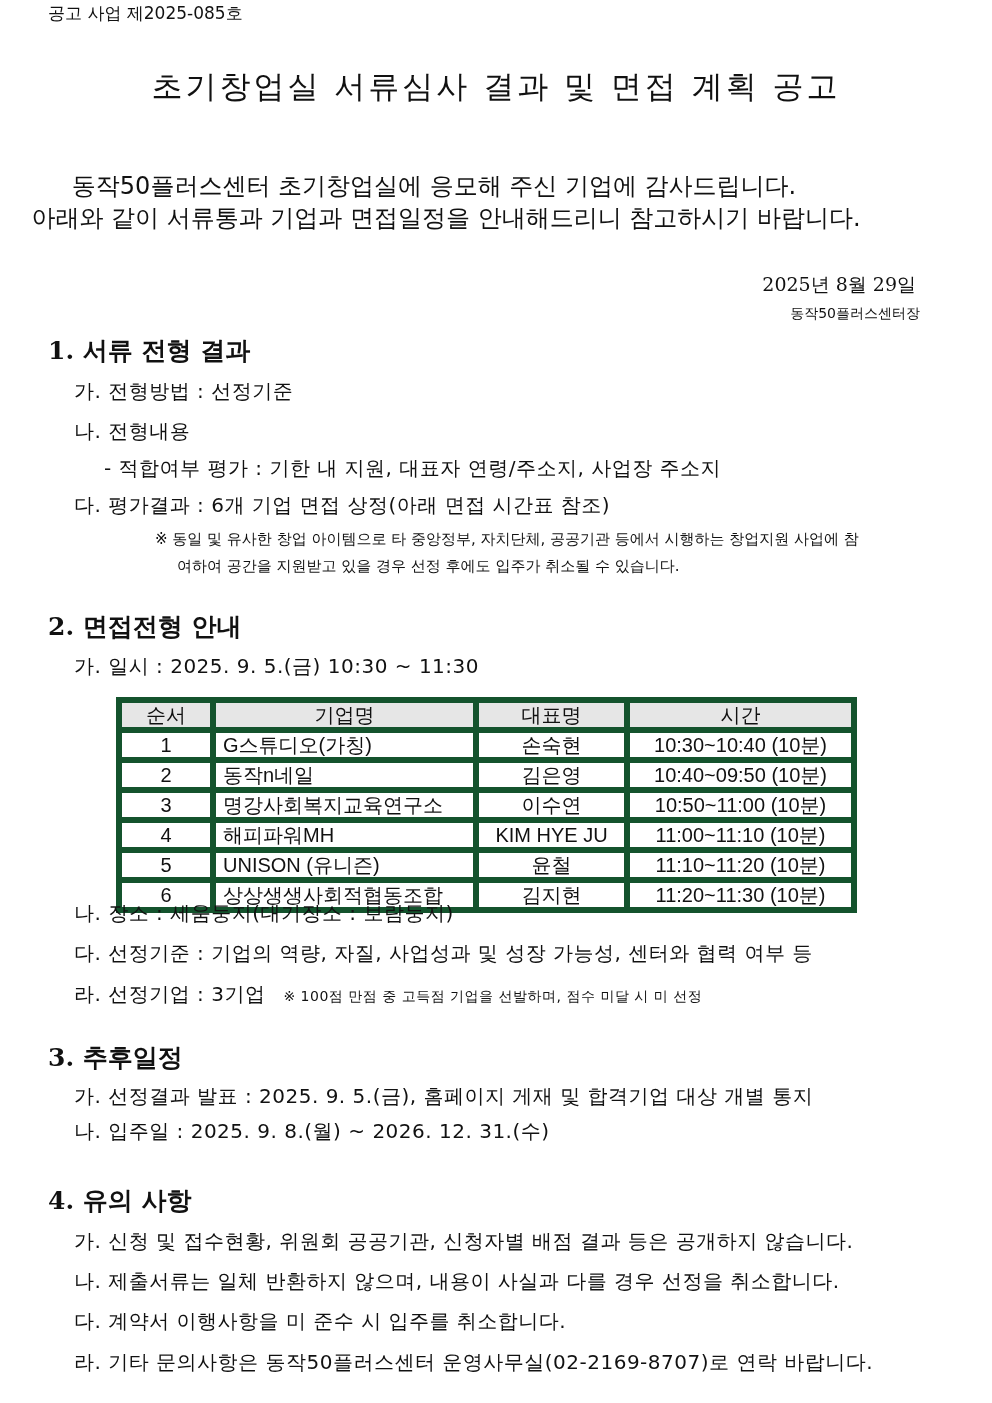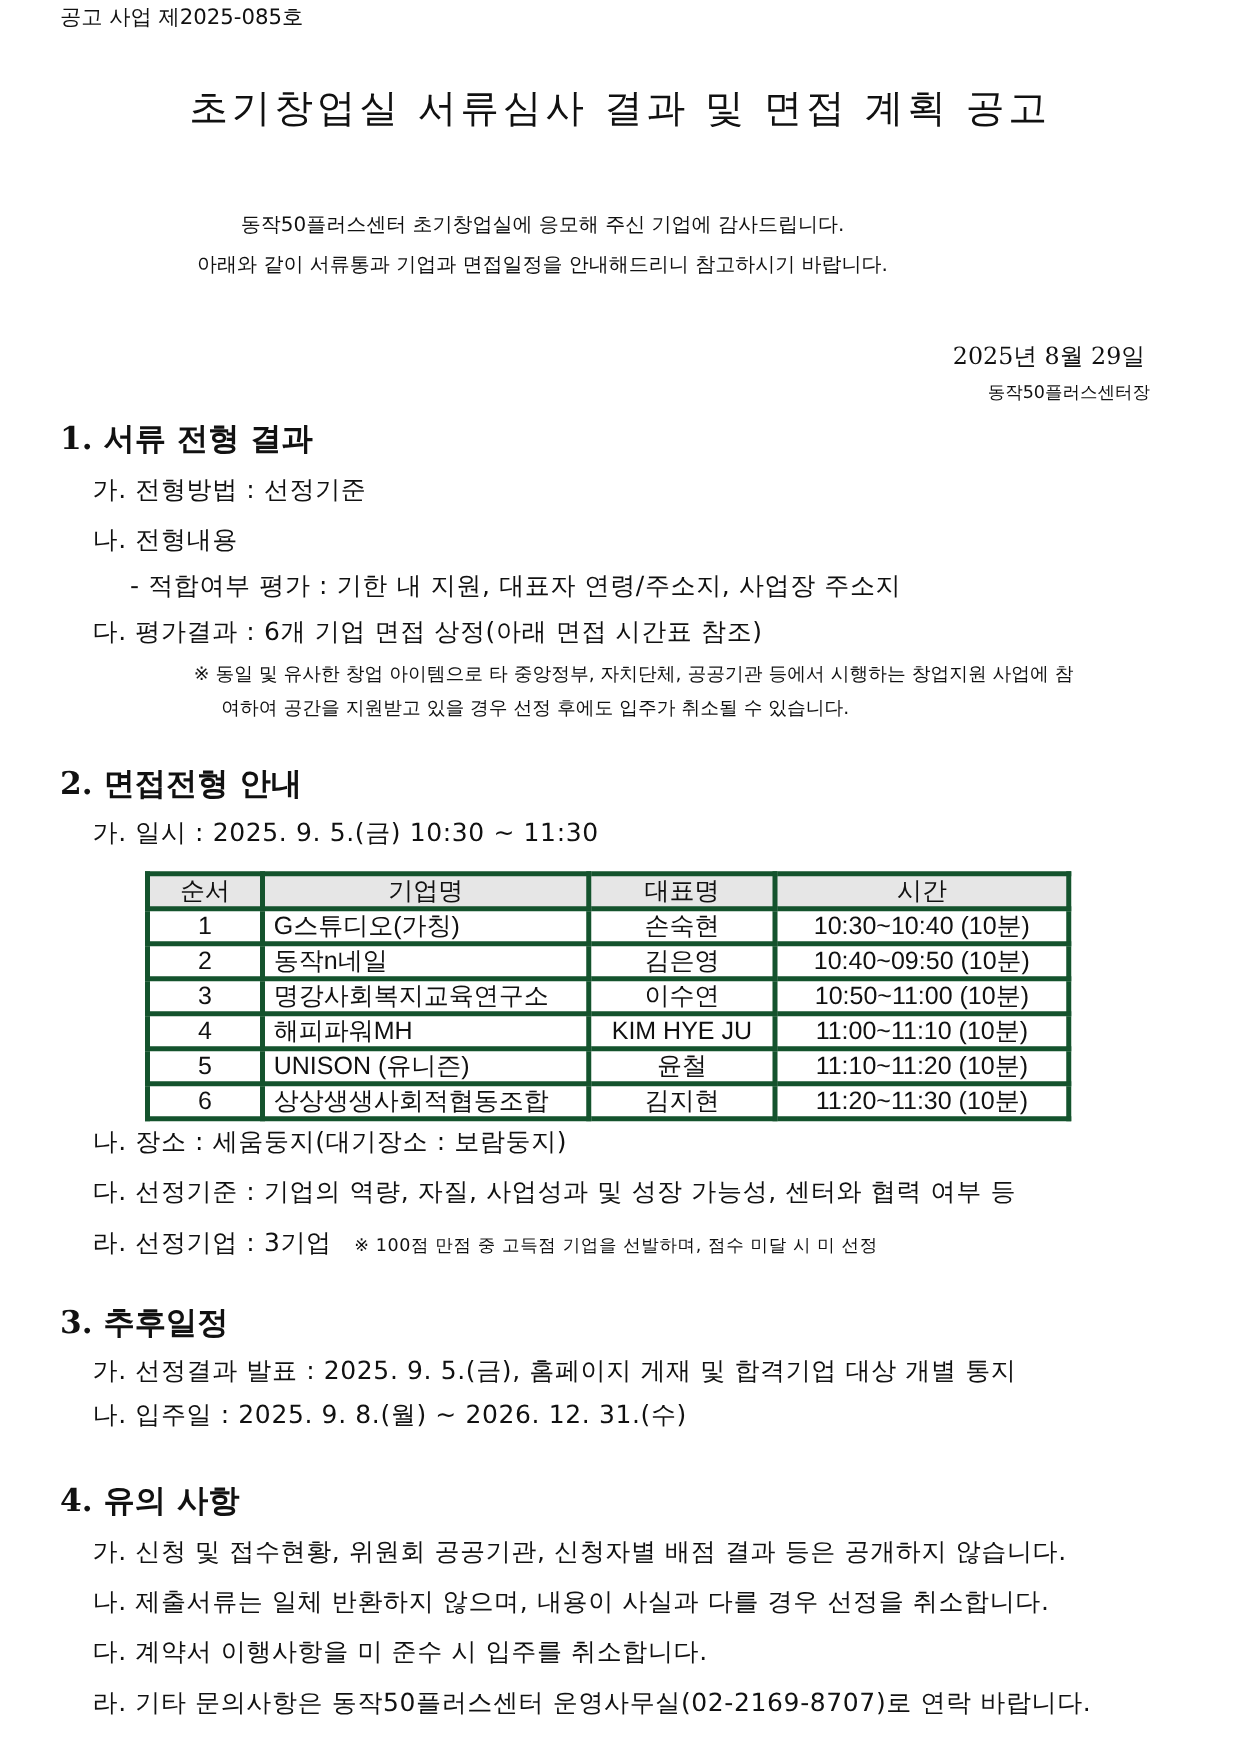"동작50플러스센터 초기창업실에 응모해 주신 기업에" .intro { font-size: 16px -> 24px }
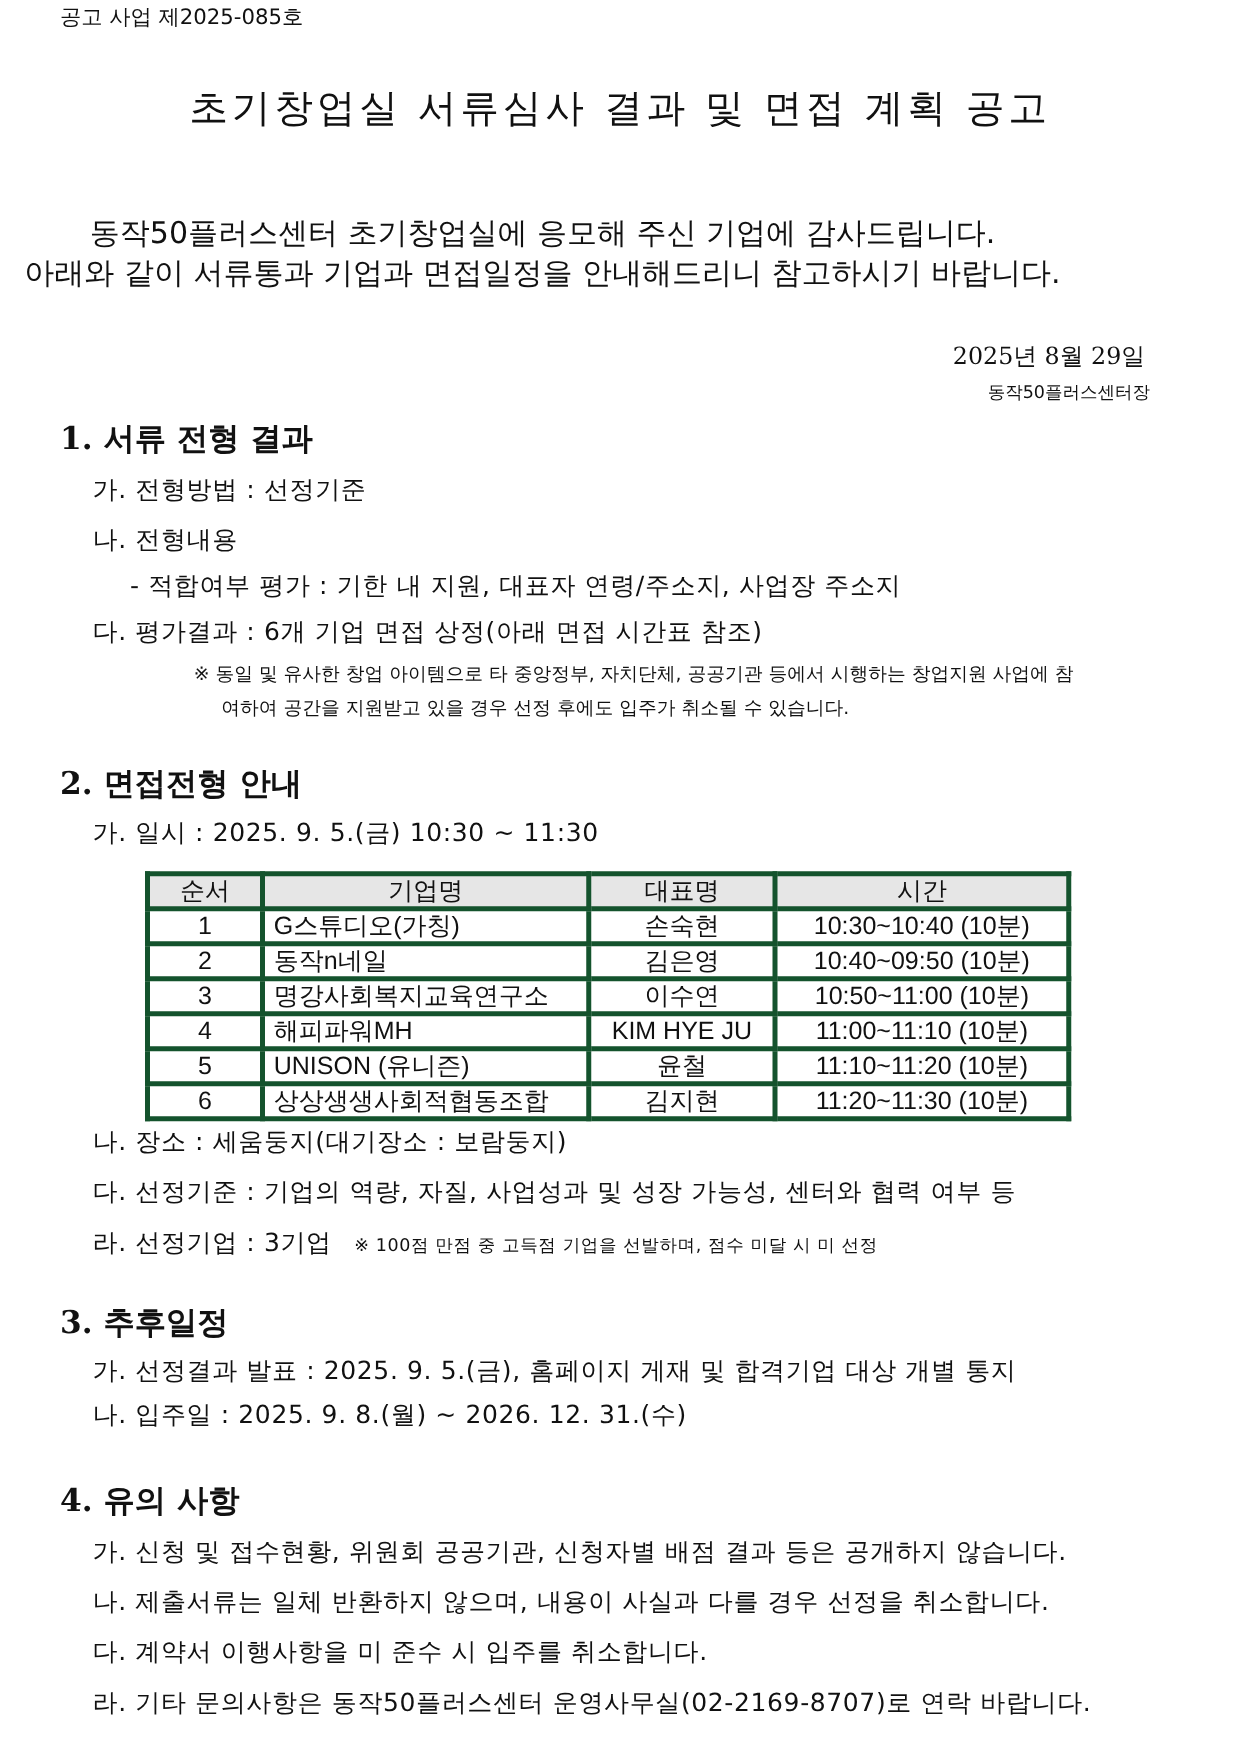"아래와 같이 서류통과 기업과 면접일정을" .intro2 { padding-left: none -> 12px }
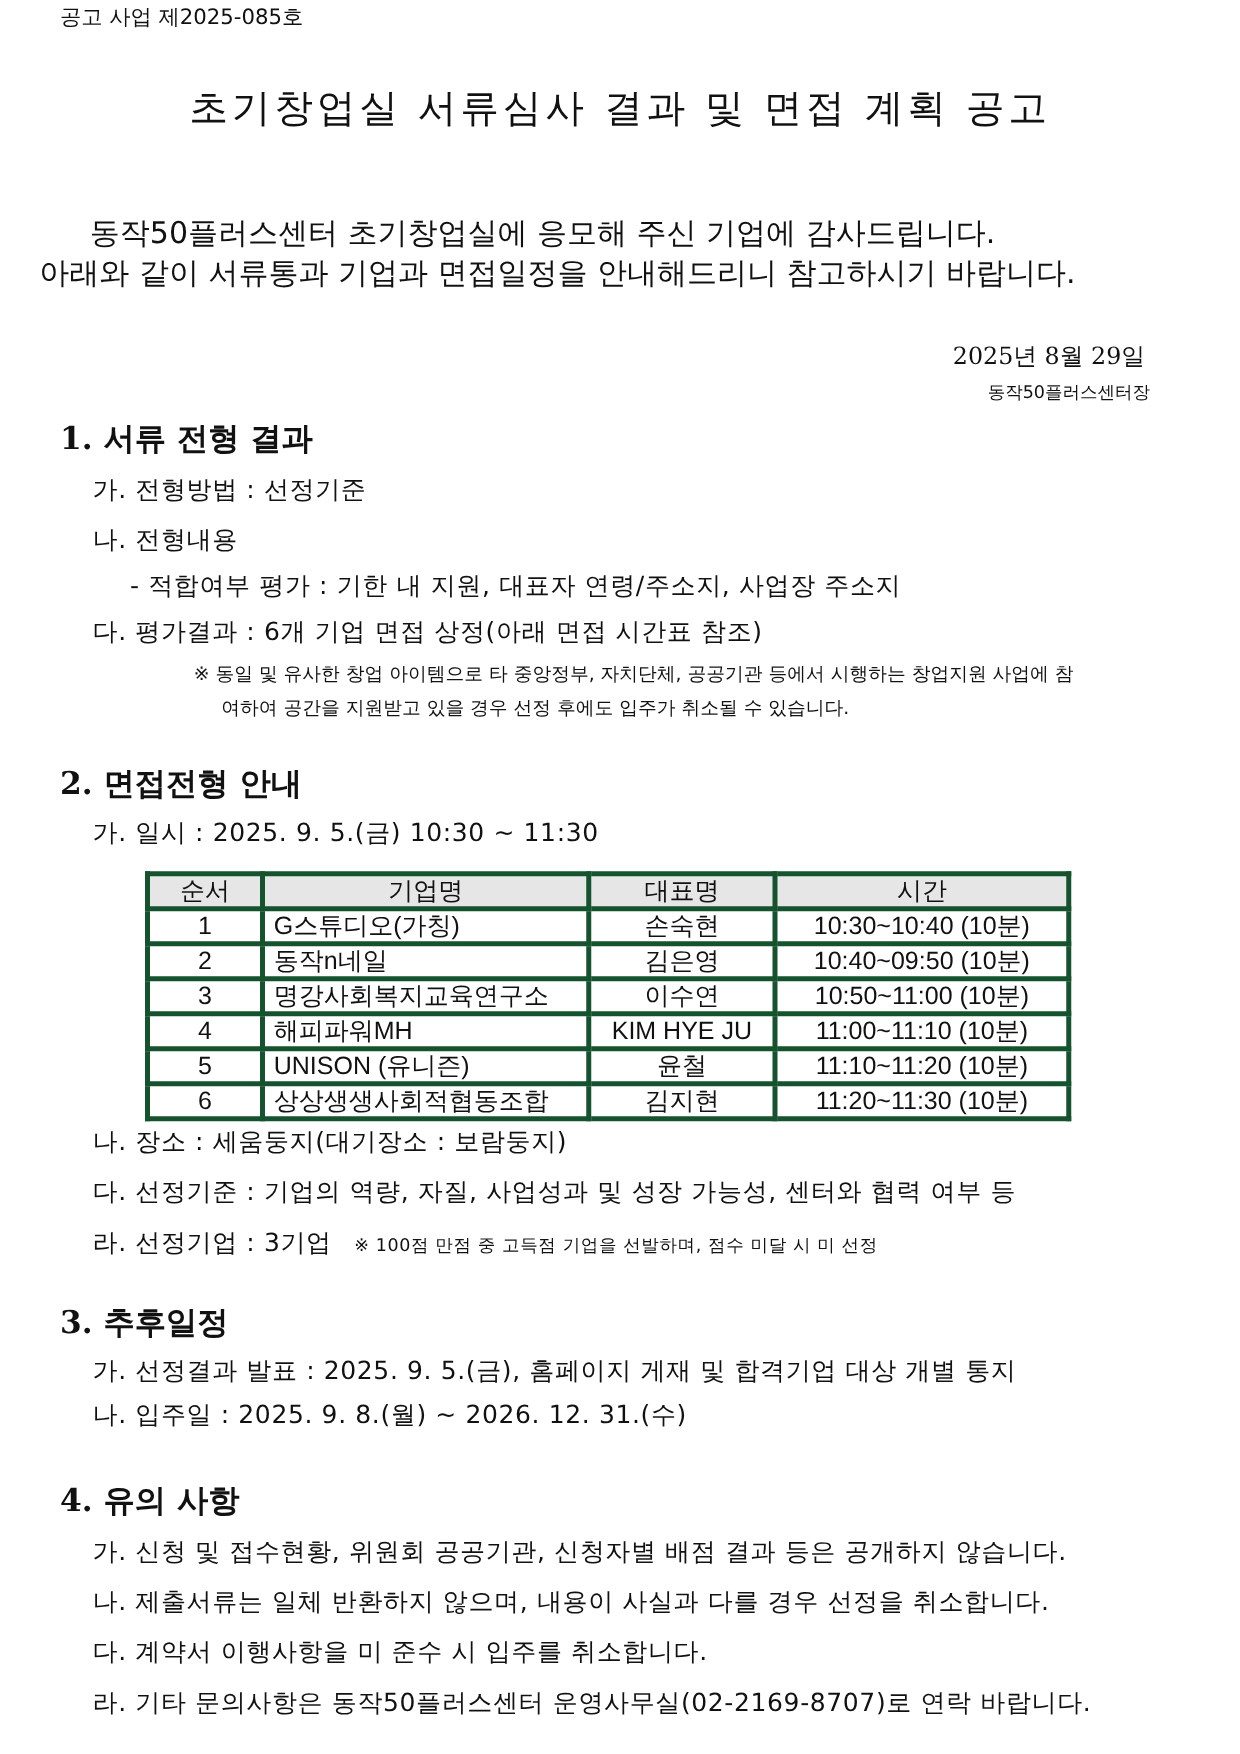"순서" table.sched th, table.sched td { border: 4px solid #14532d -> 6px solid #14532d }
